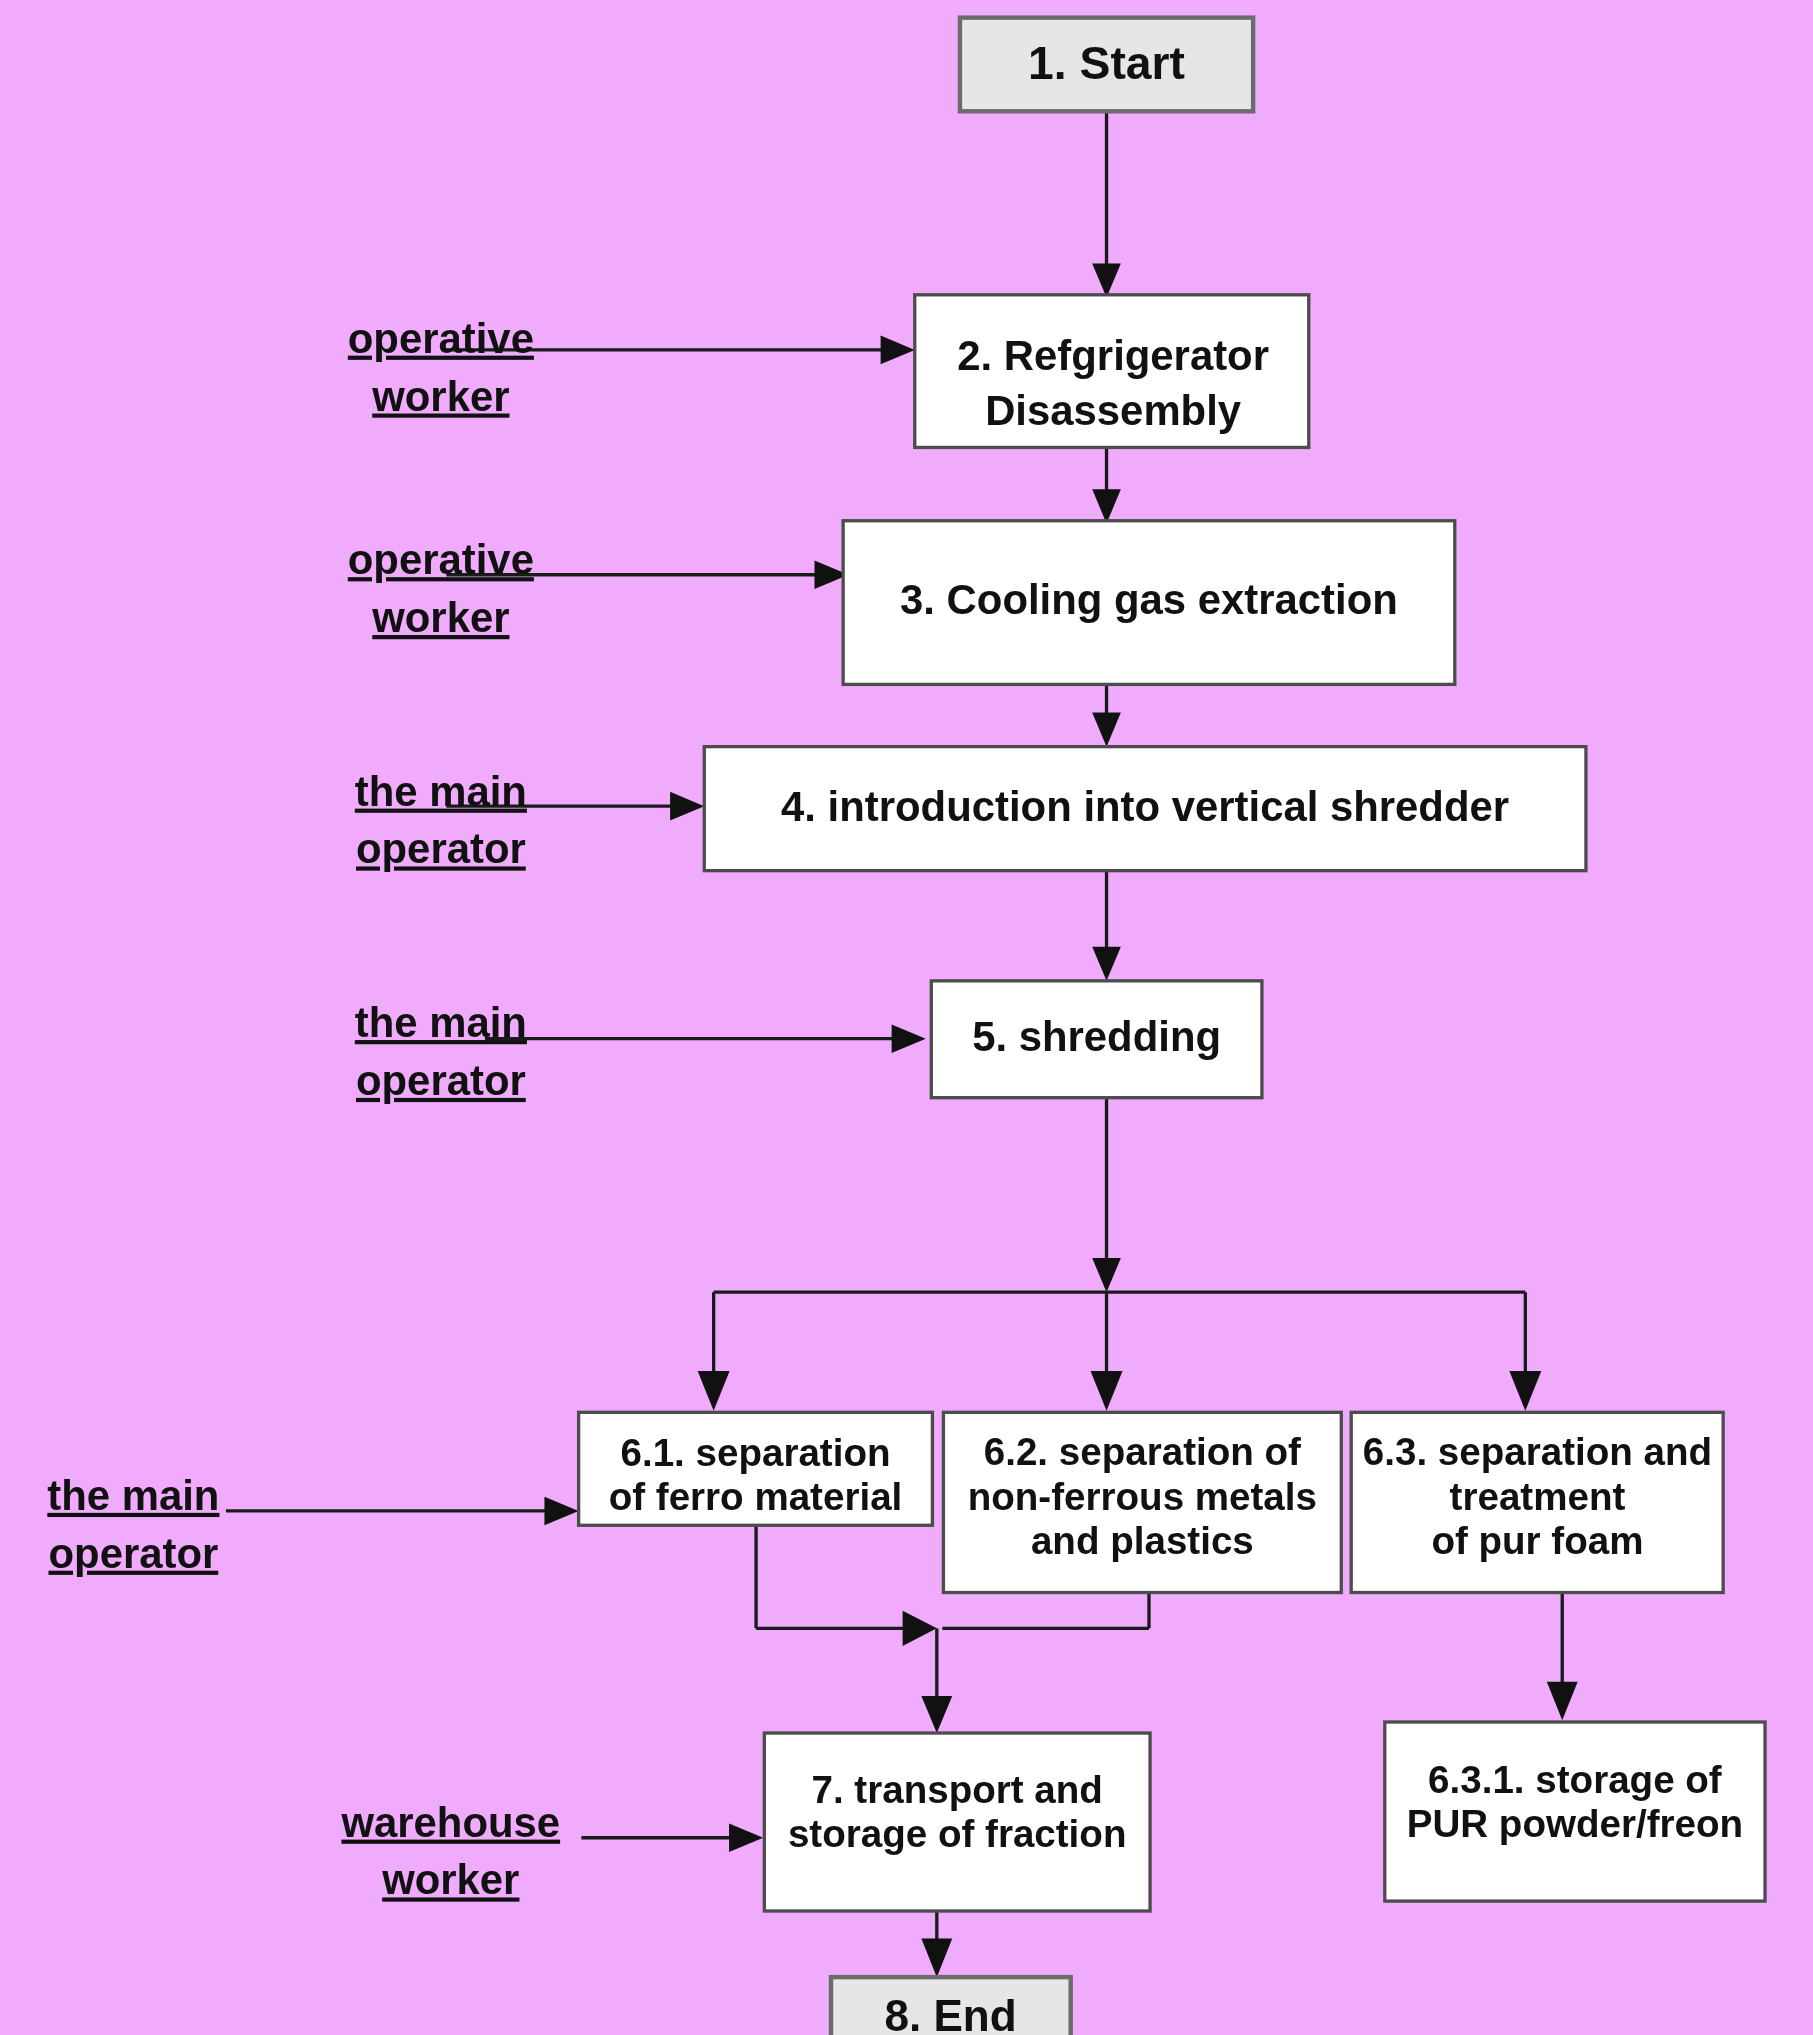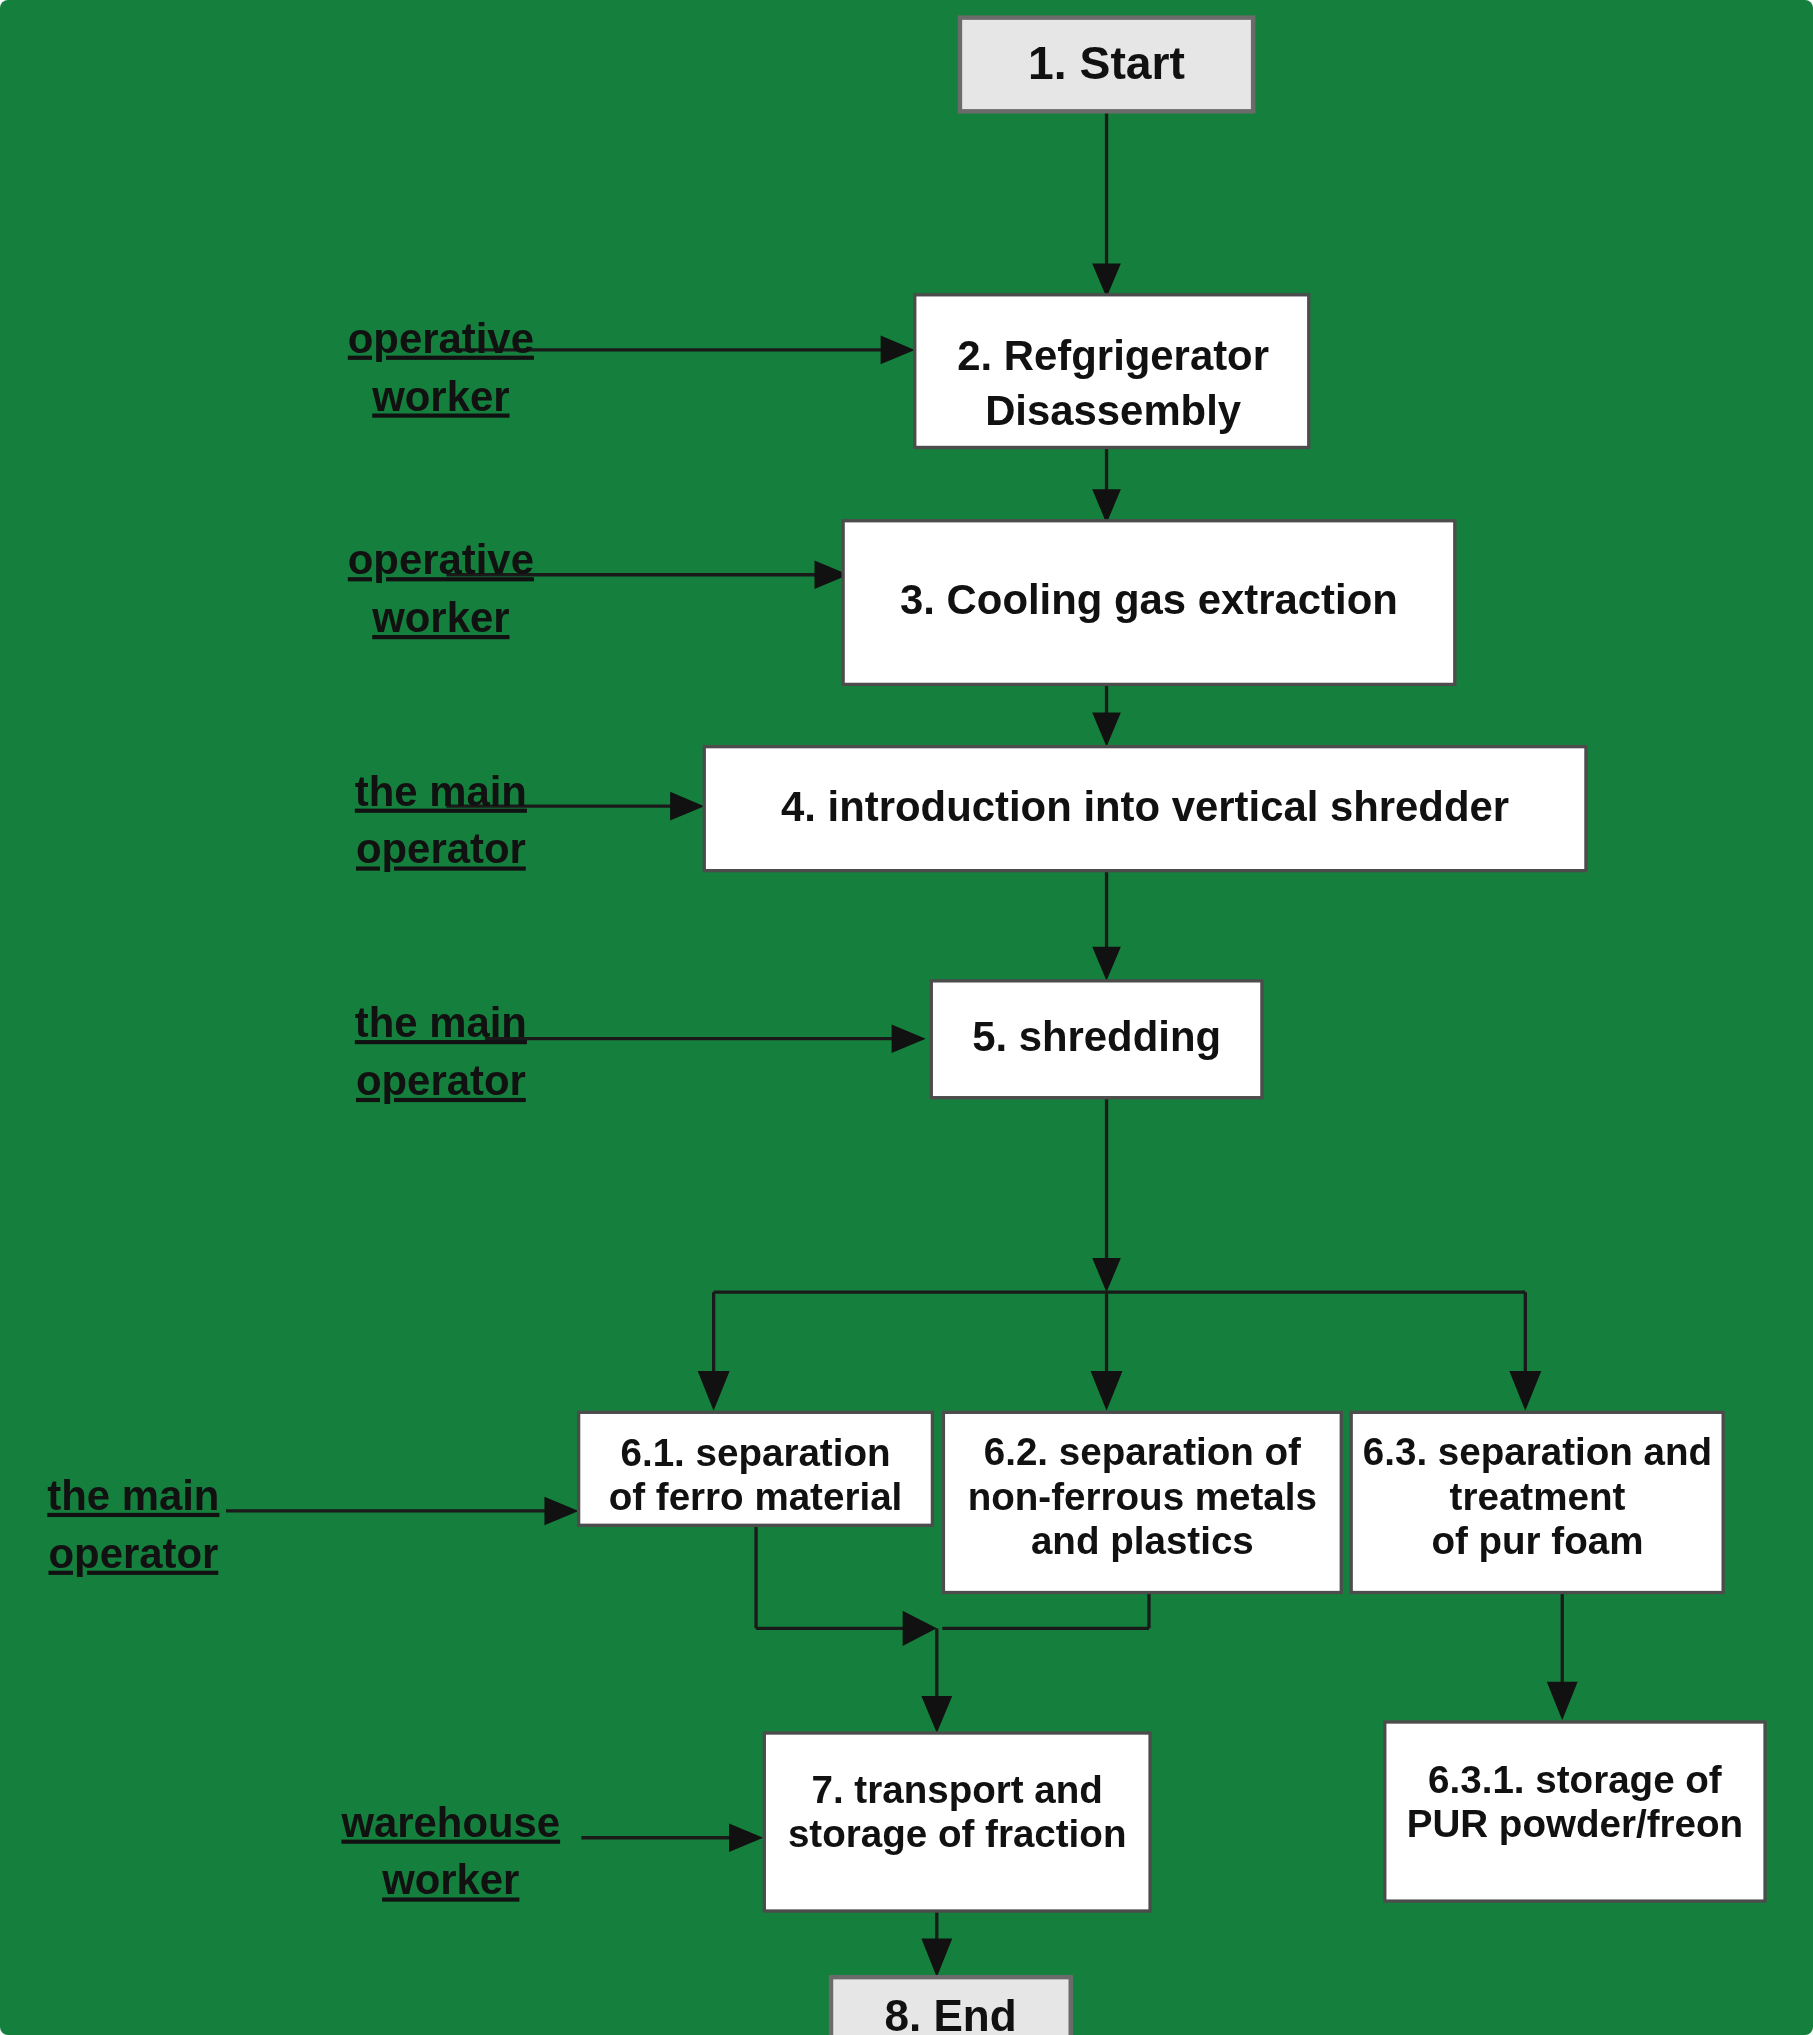"1. Start" #flowchart-root { background: #15803d -> #f0abfc; border-radius: 8px -> none }
